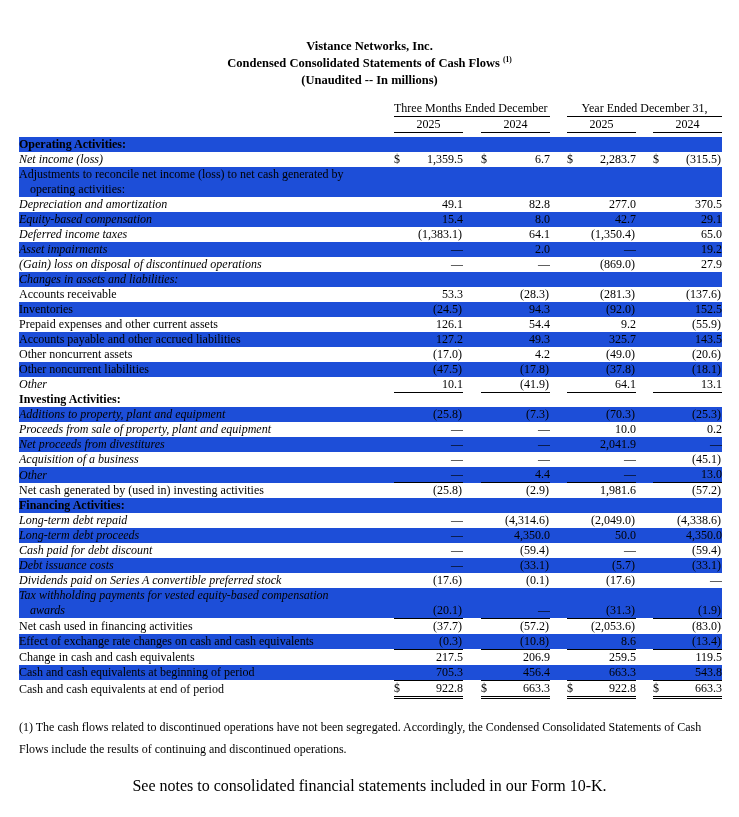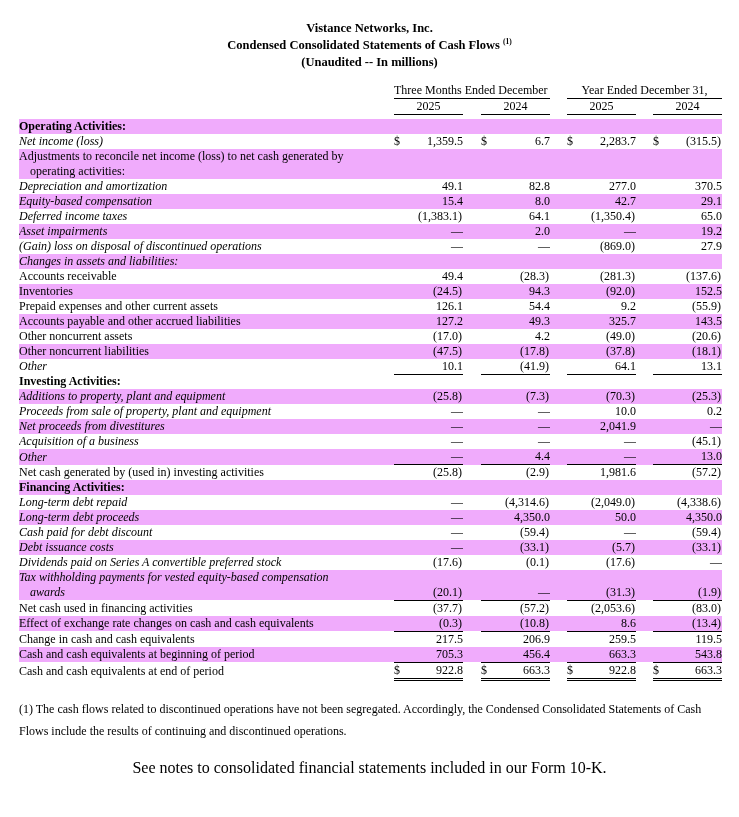"Vistance Networks, Inc." .title-block { padding-top: 20px -> 38px }
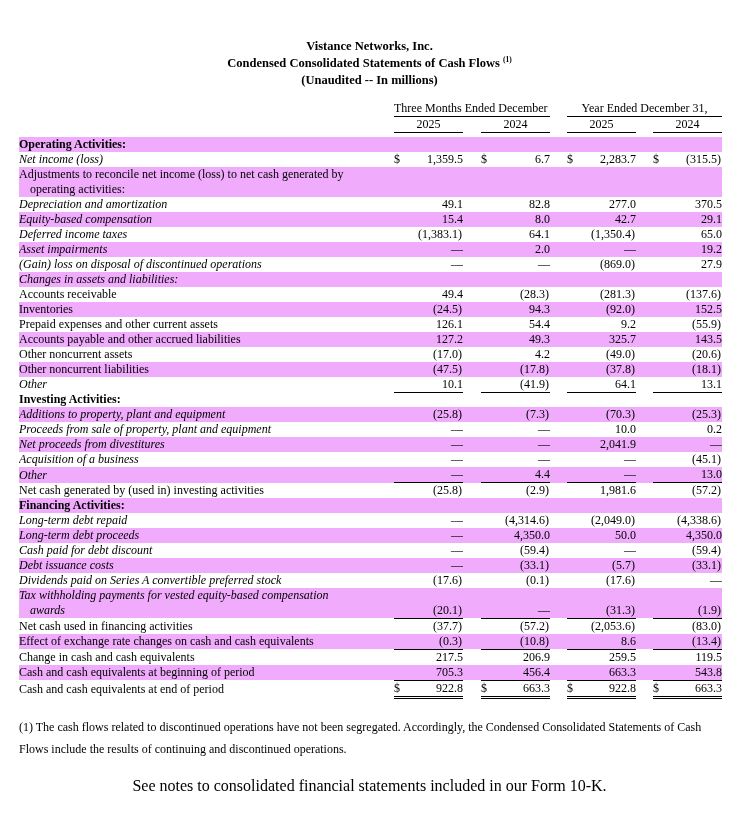"Operating Activities:" tr.shaded { background: #f0abfc -> #1d4ed8 }
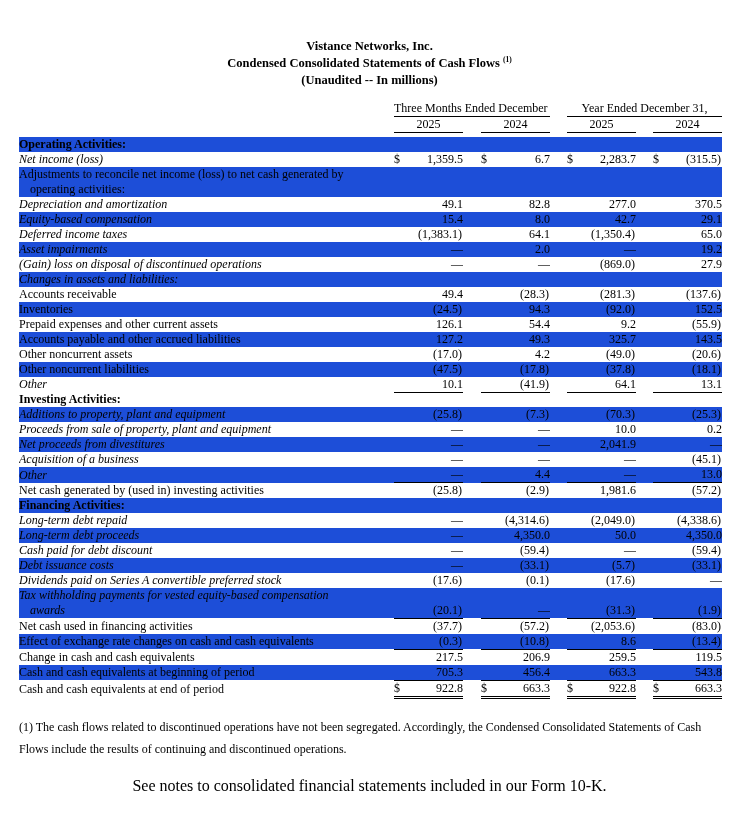"49.4" td.v { text: 49.4 -> 53.3 }
